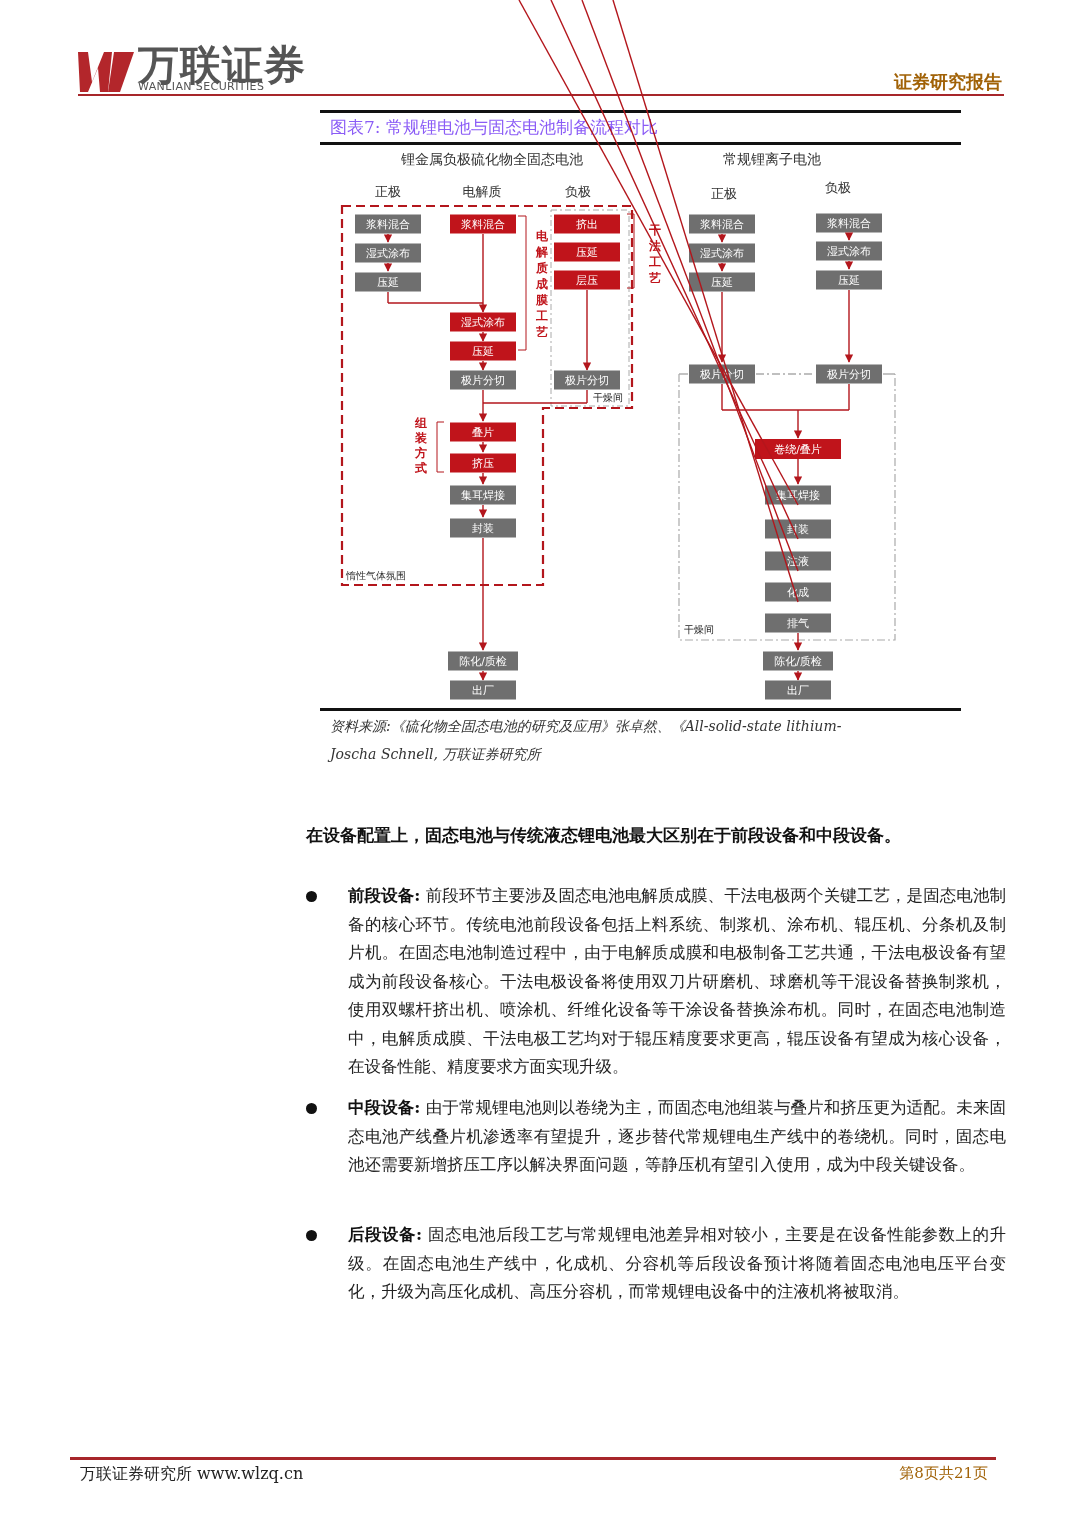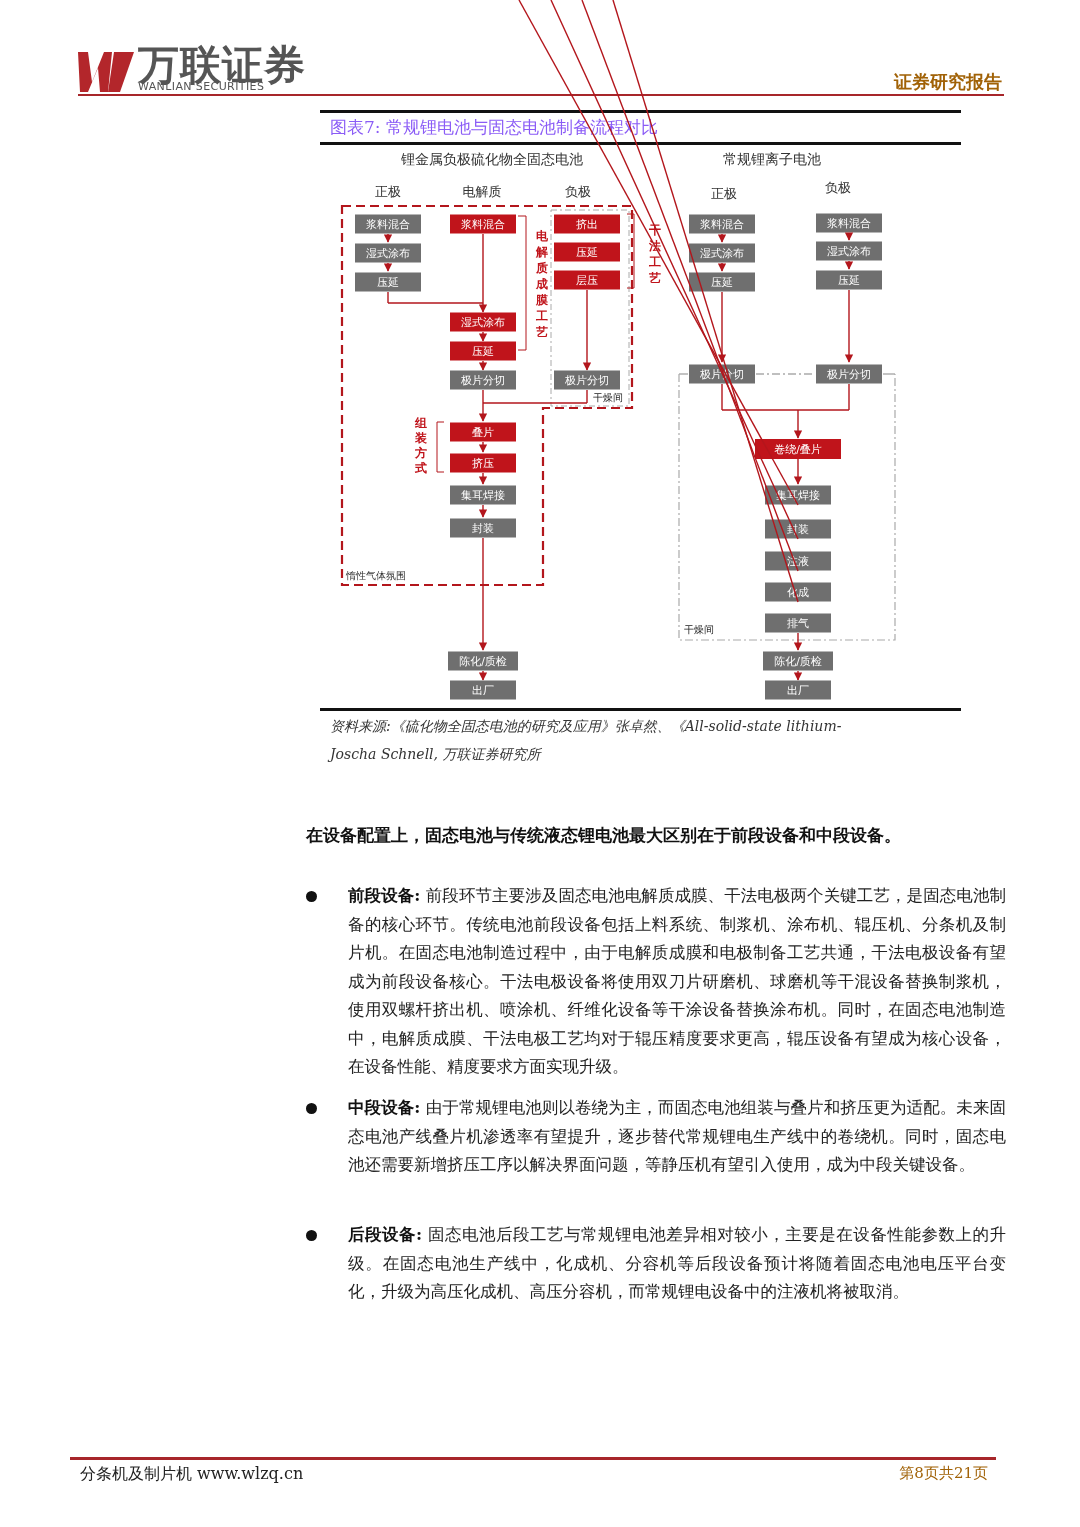"分条机及制片机 www.wlzq.cn" div.abs { text: 分条机及制片机 -> 万联证券研究所 }
